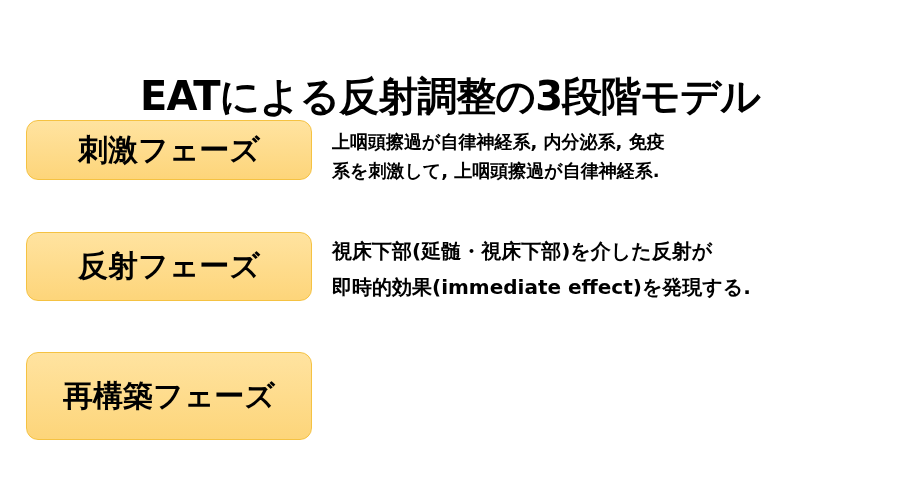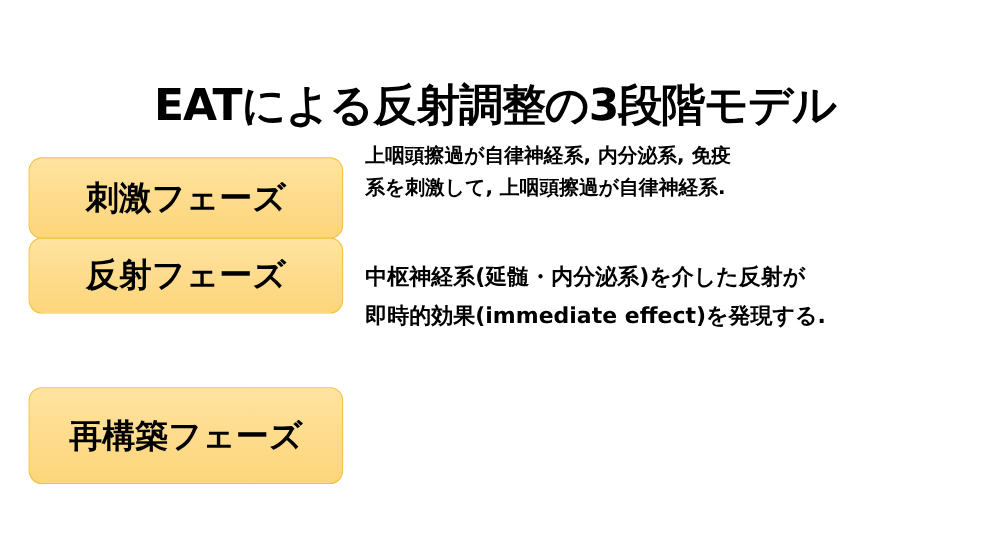"刺激フェーズ" div.phase-box { height: 74px -> 60px; margin-top: 23px -> none }
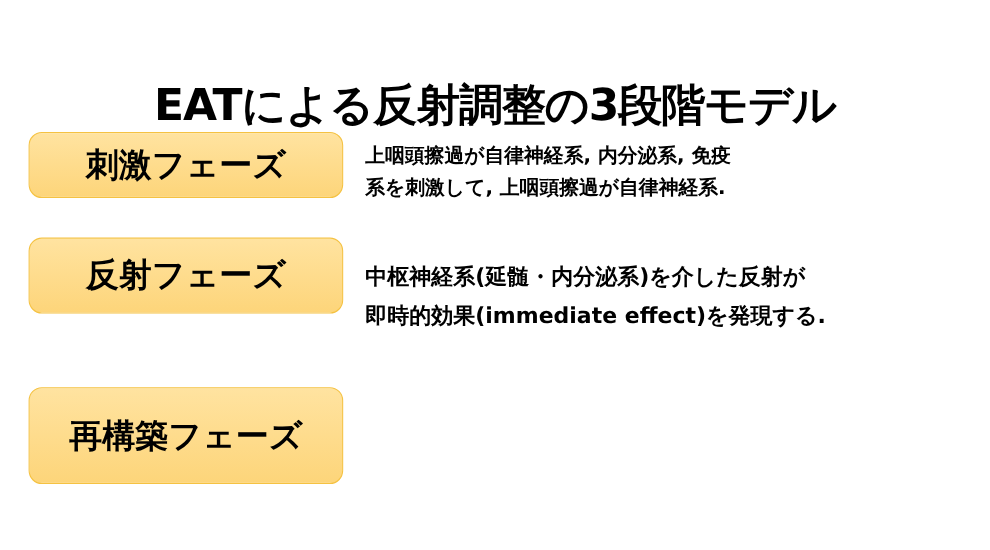"反射フェーズ" div.phase-box { top: 216px -> 232px }
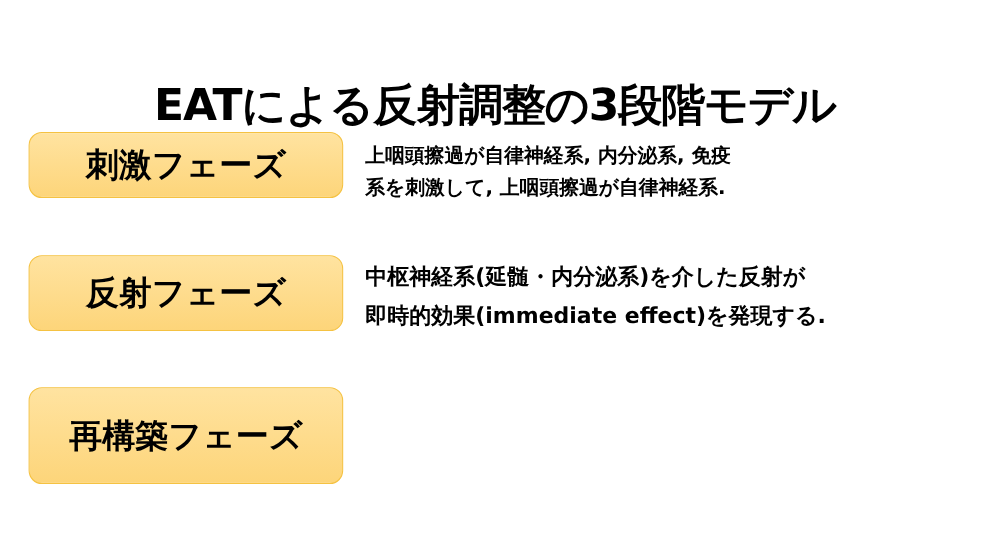"中枢神経系(延髄・内分泌系)を介した反射が" div { text: 中枢神経系(延髄・内分泌系 -> 視床下部(延髄・視床下部 }
